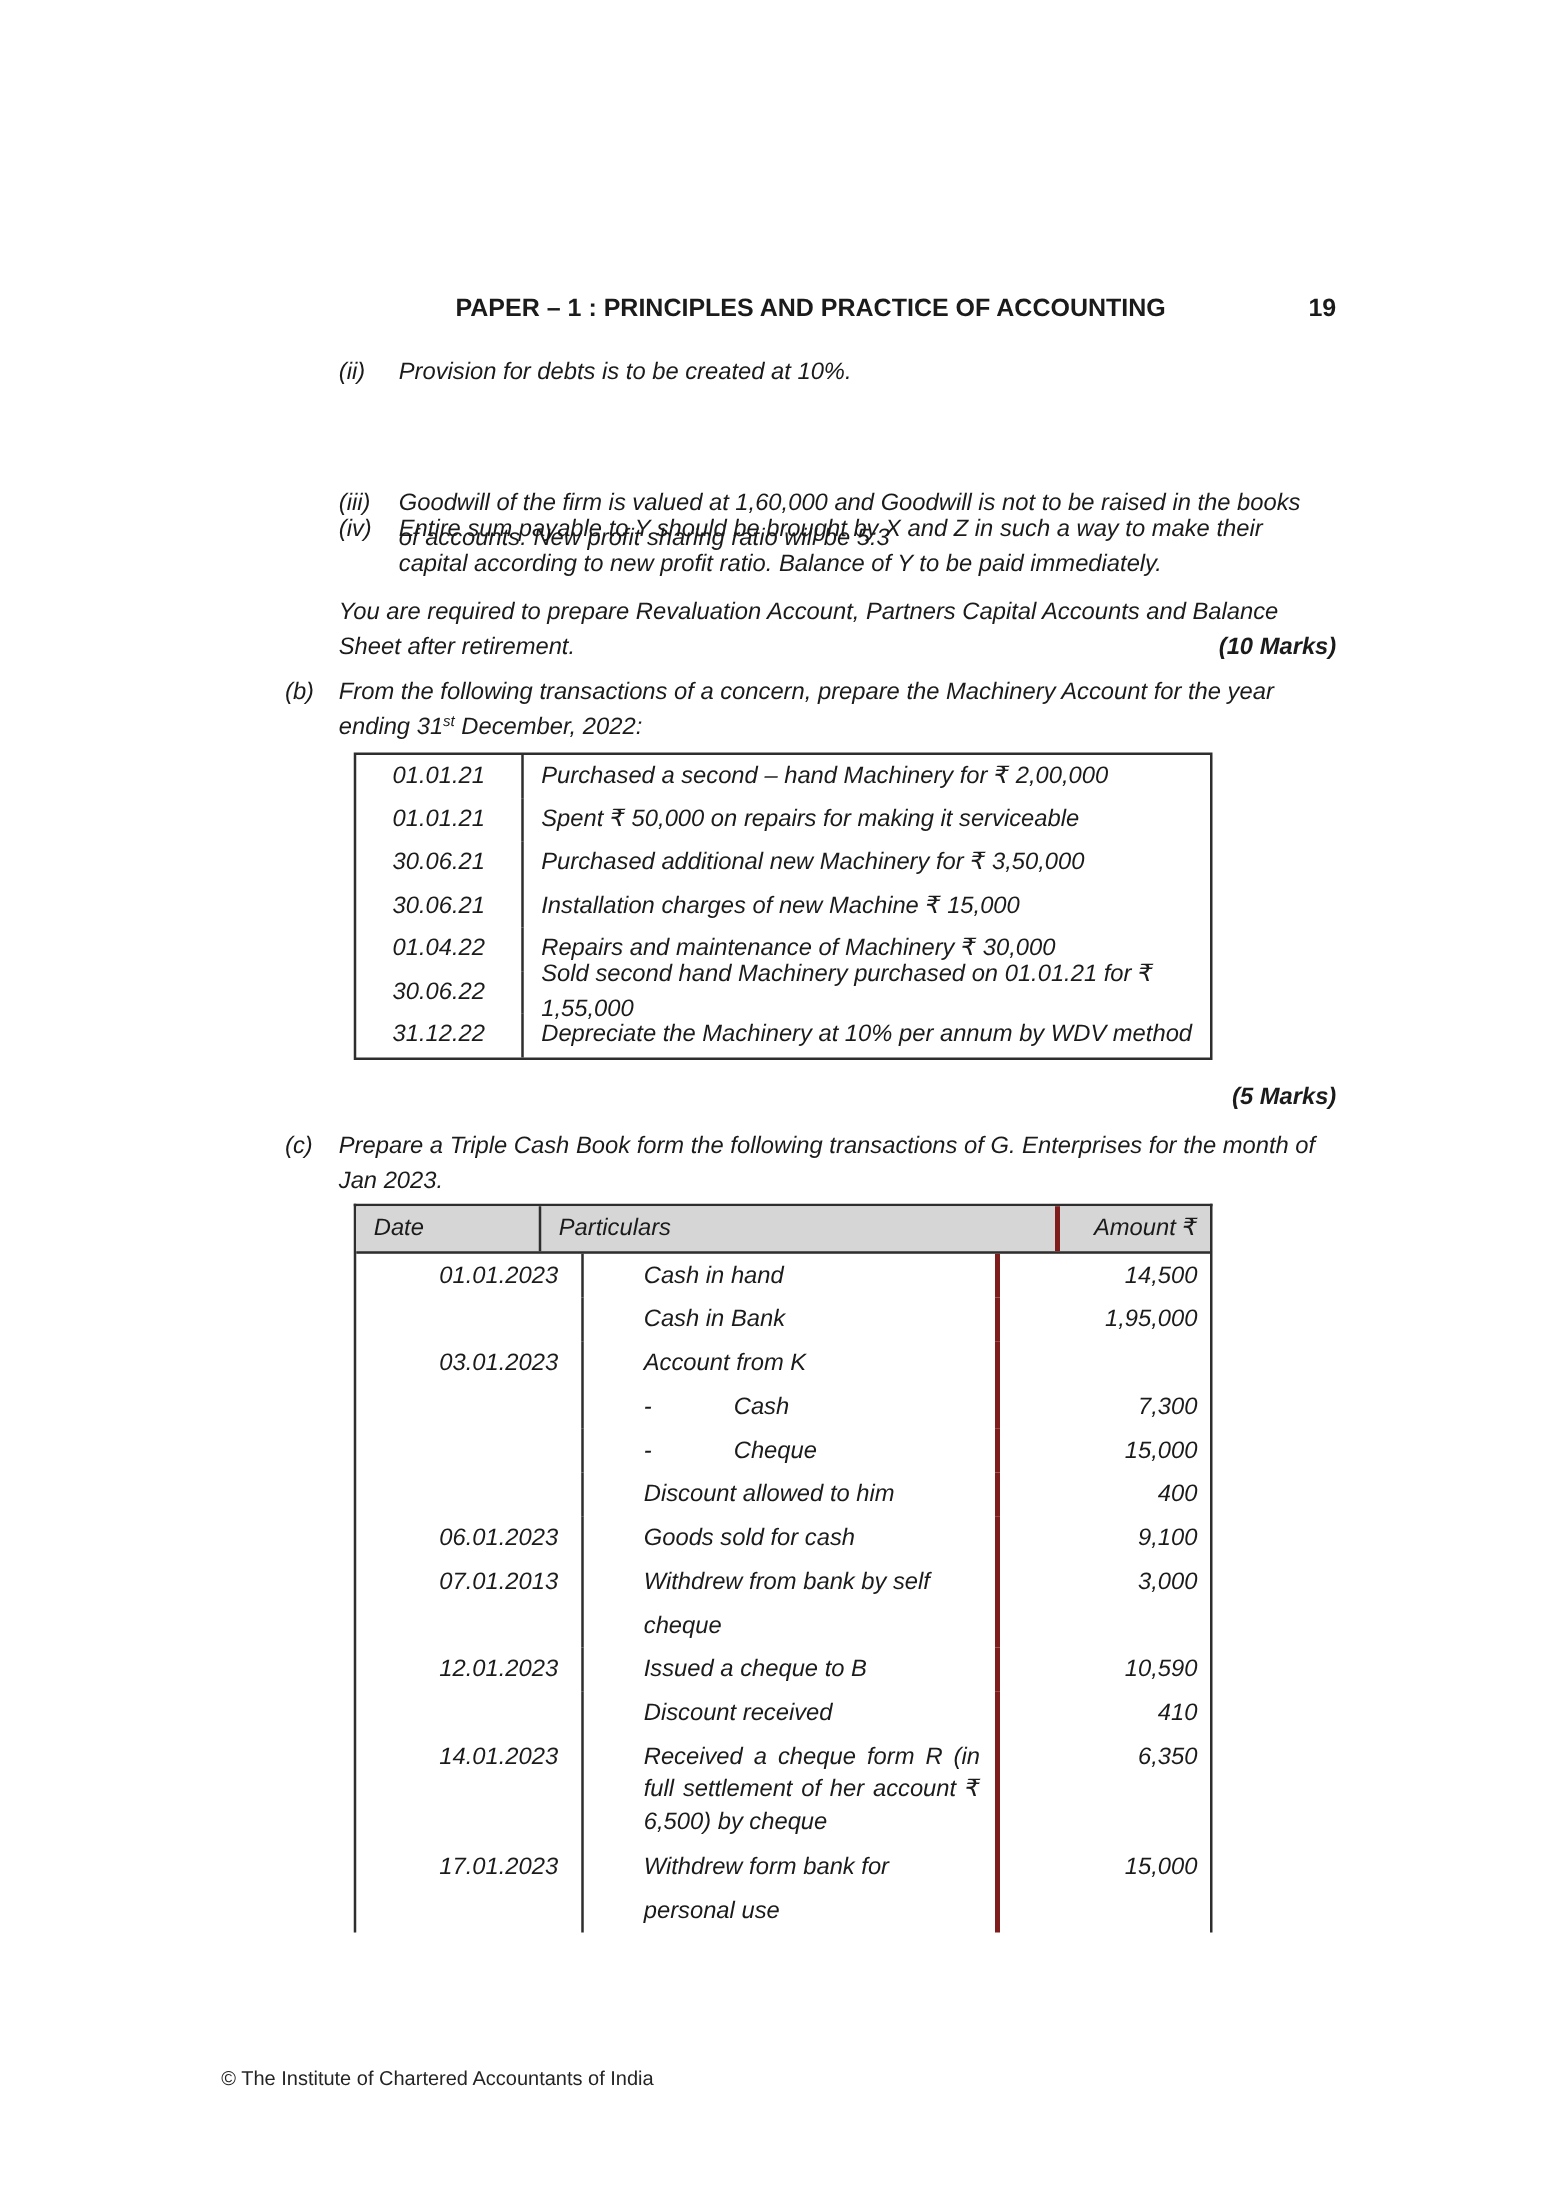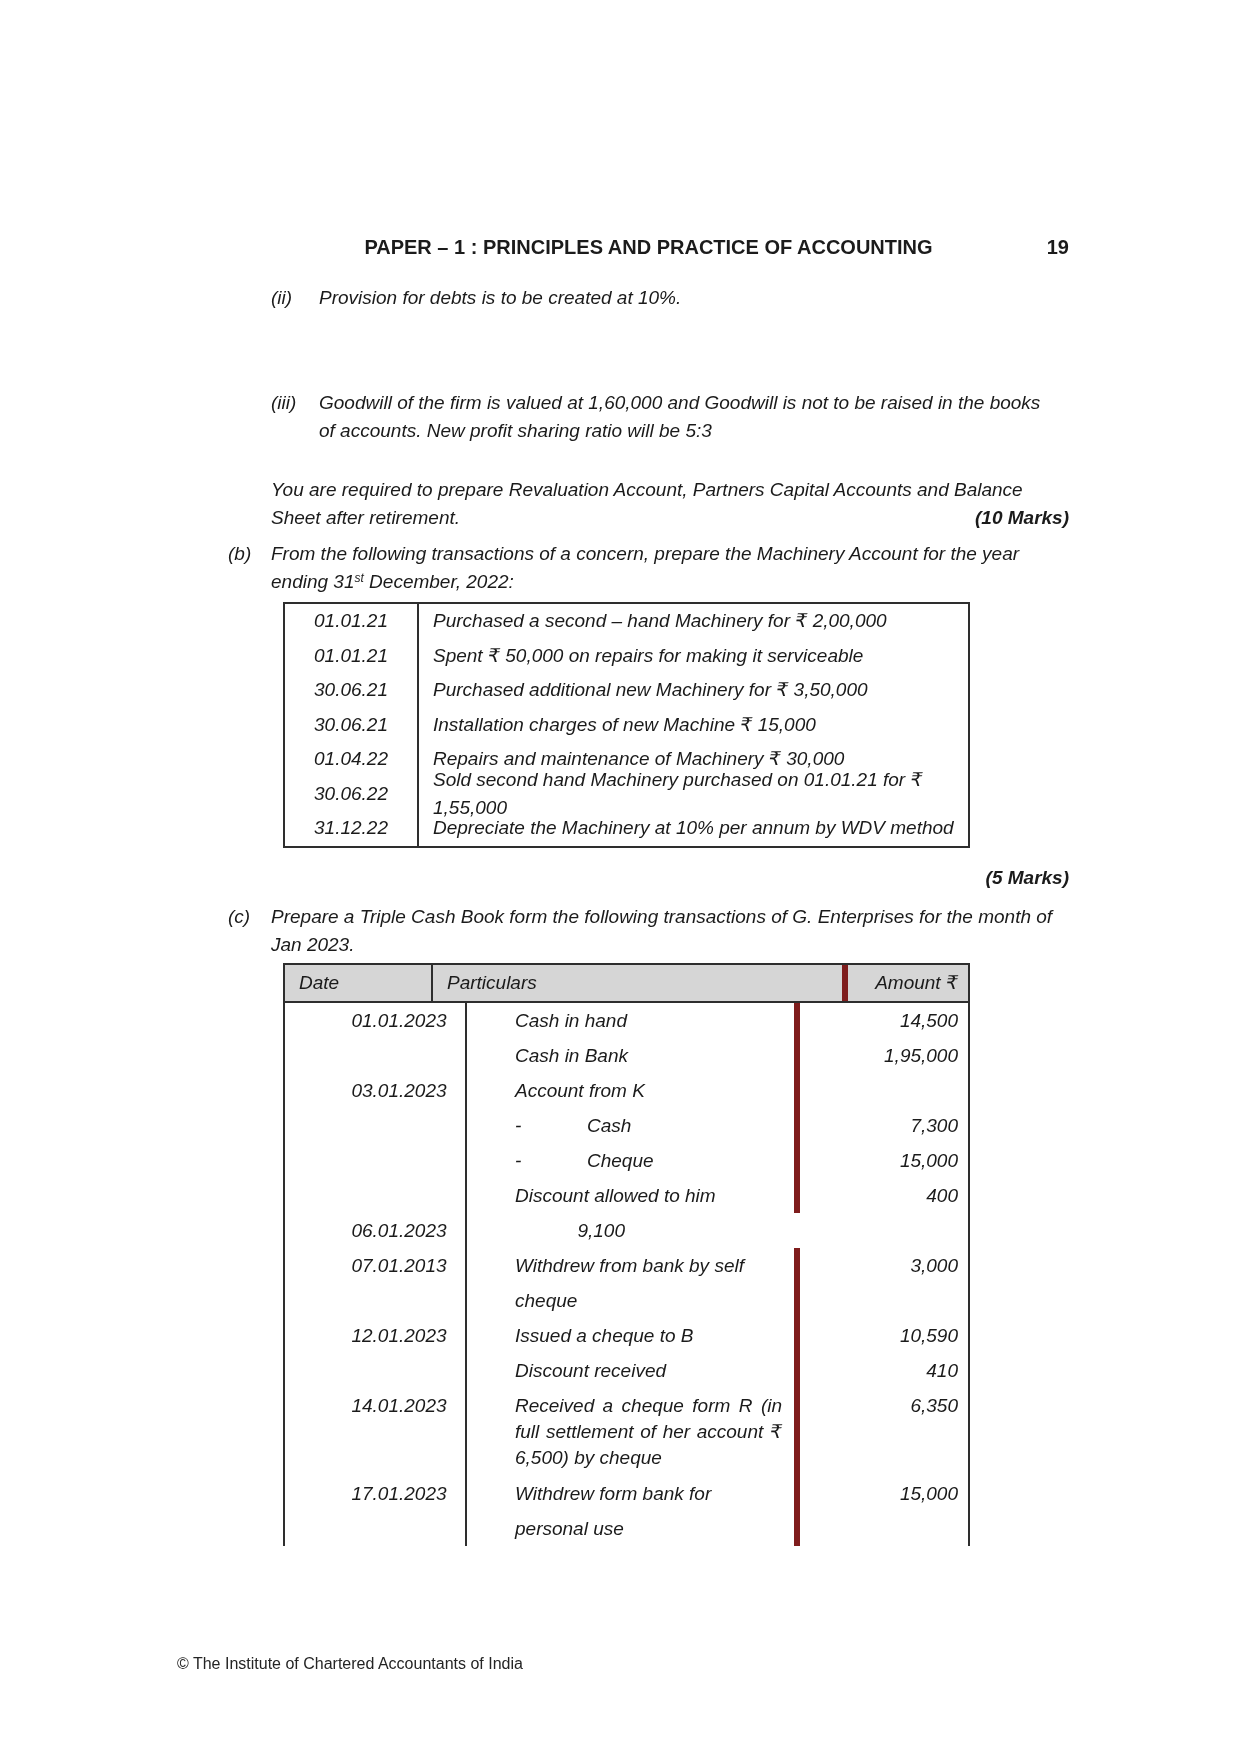"(iv)" div.sub { html: none -> <div> <span>(iv)</span> <span>Entire sum payable to Y should be brought by X and Z in such a way to make their capital according to new profit ratio. Balance of Y to be paid immediately.</span> </div> }
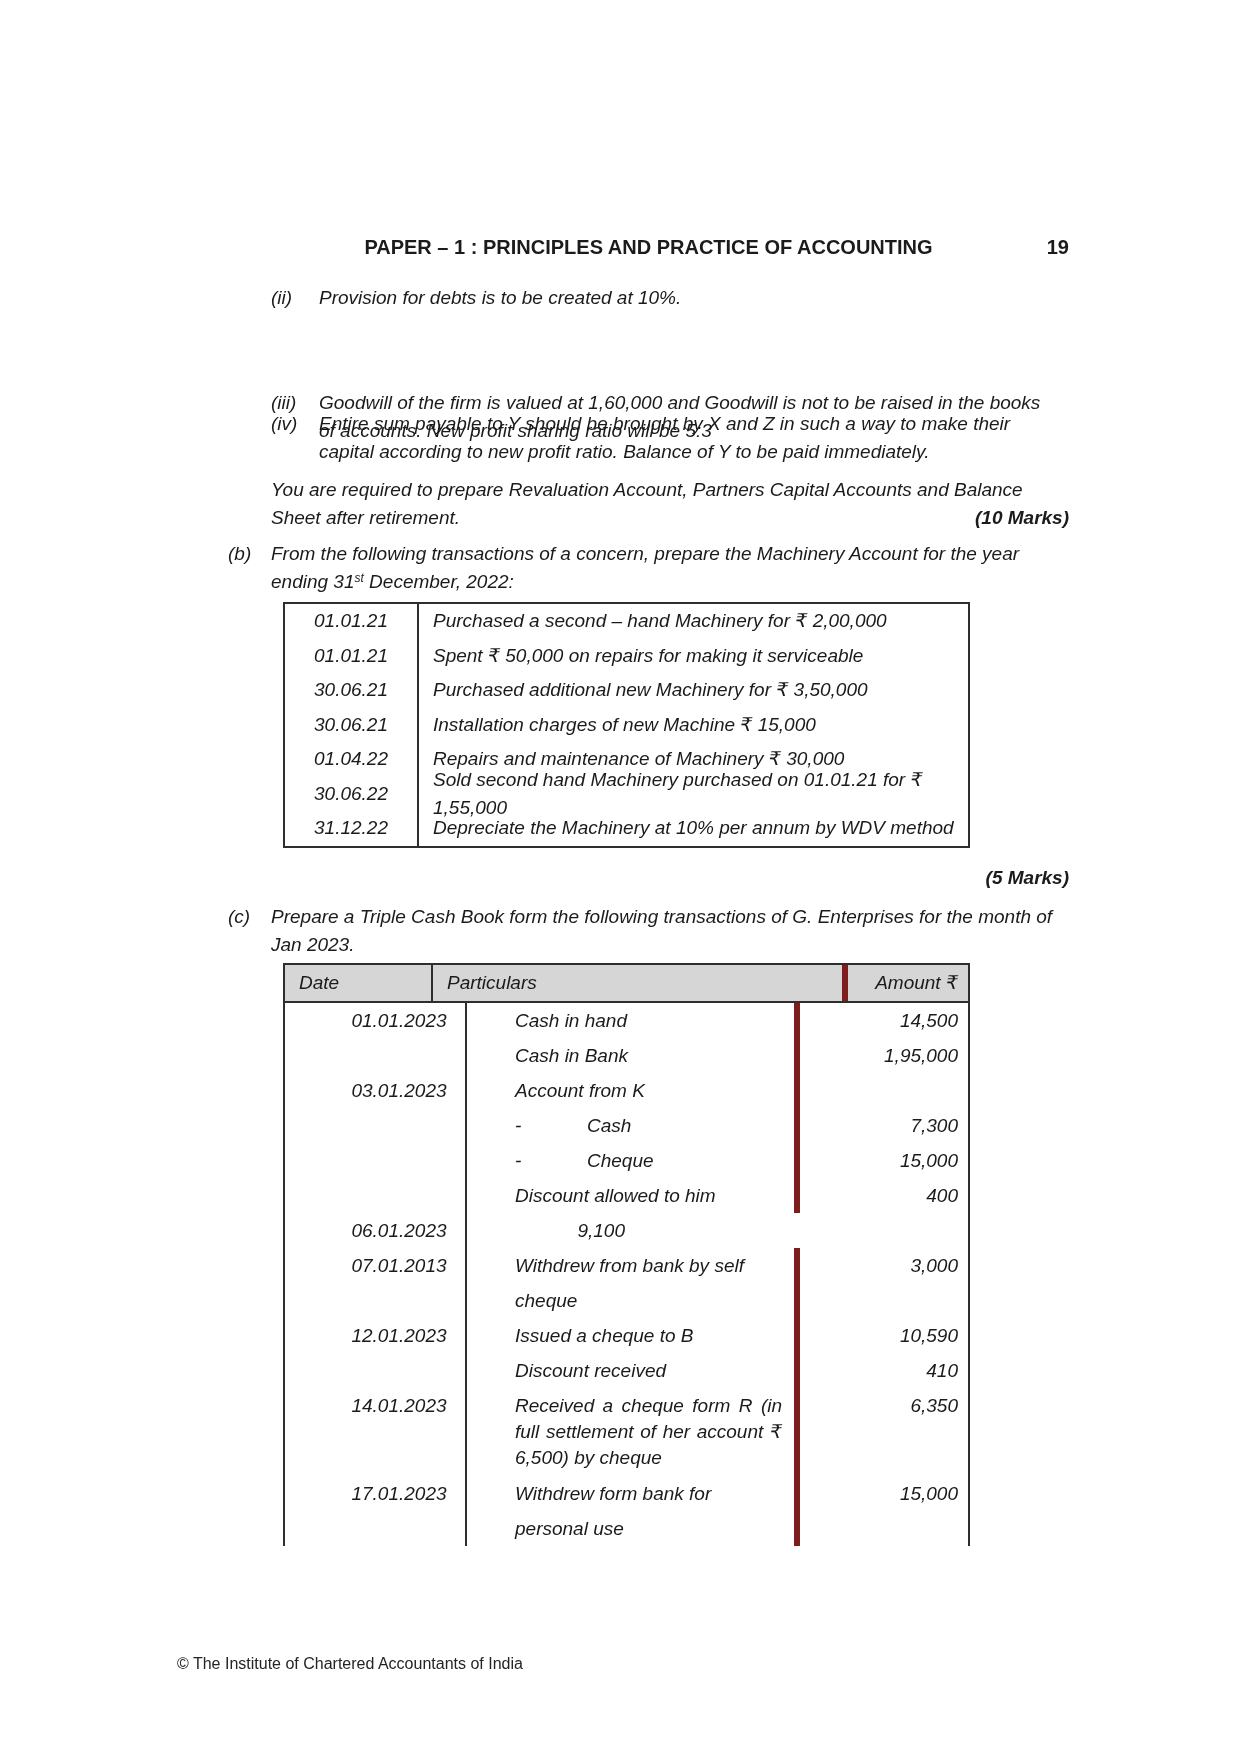"Particulars" .t2 .pcol { border-right: 6px solid #7f1d1d -> 4px solid #7f1d1d }
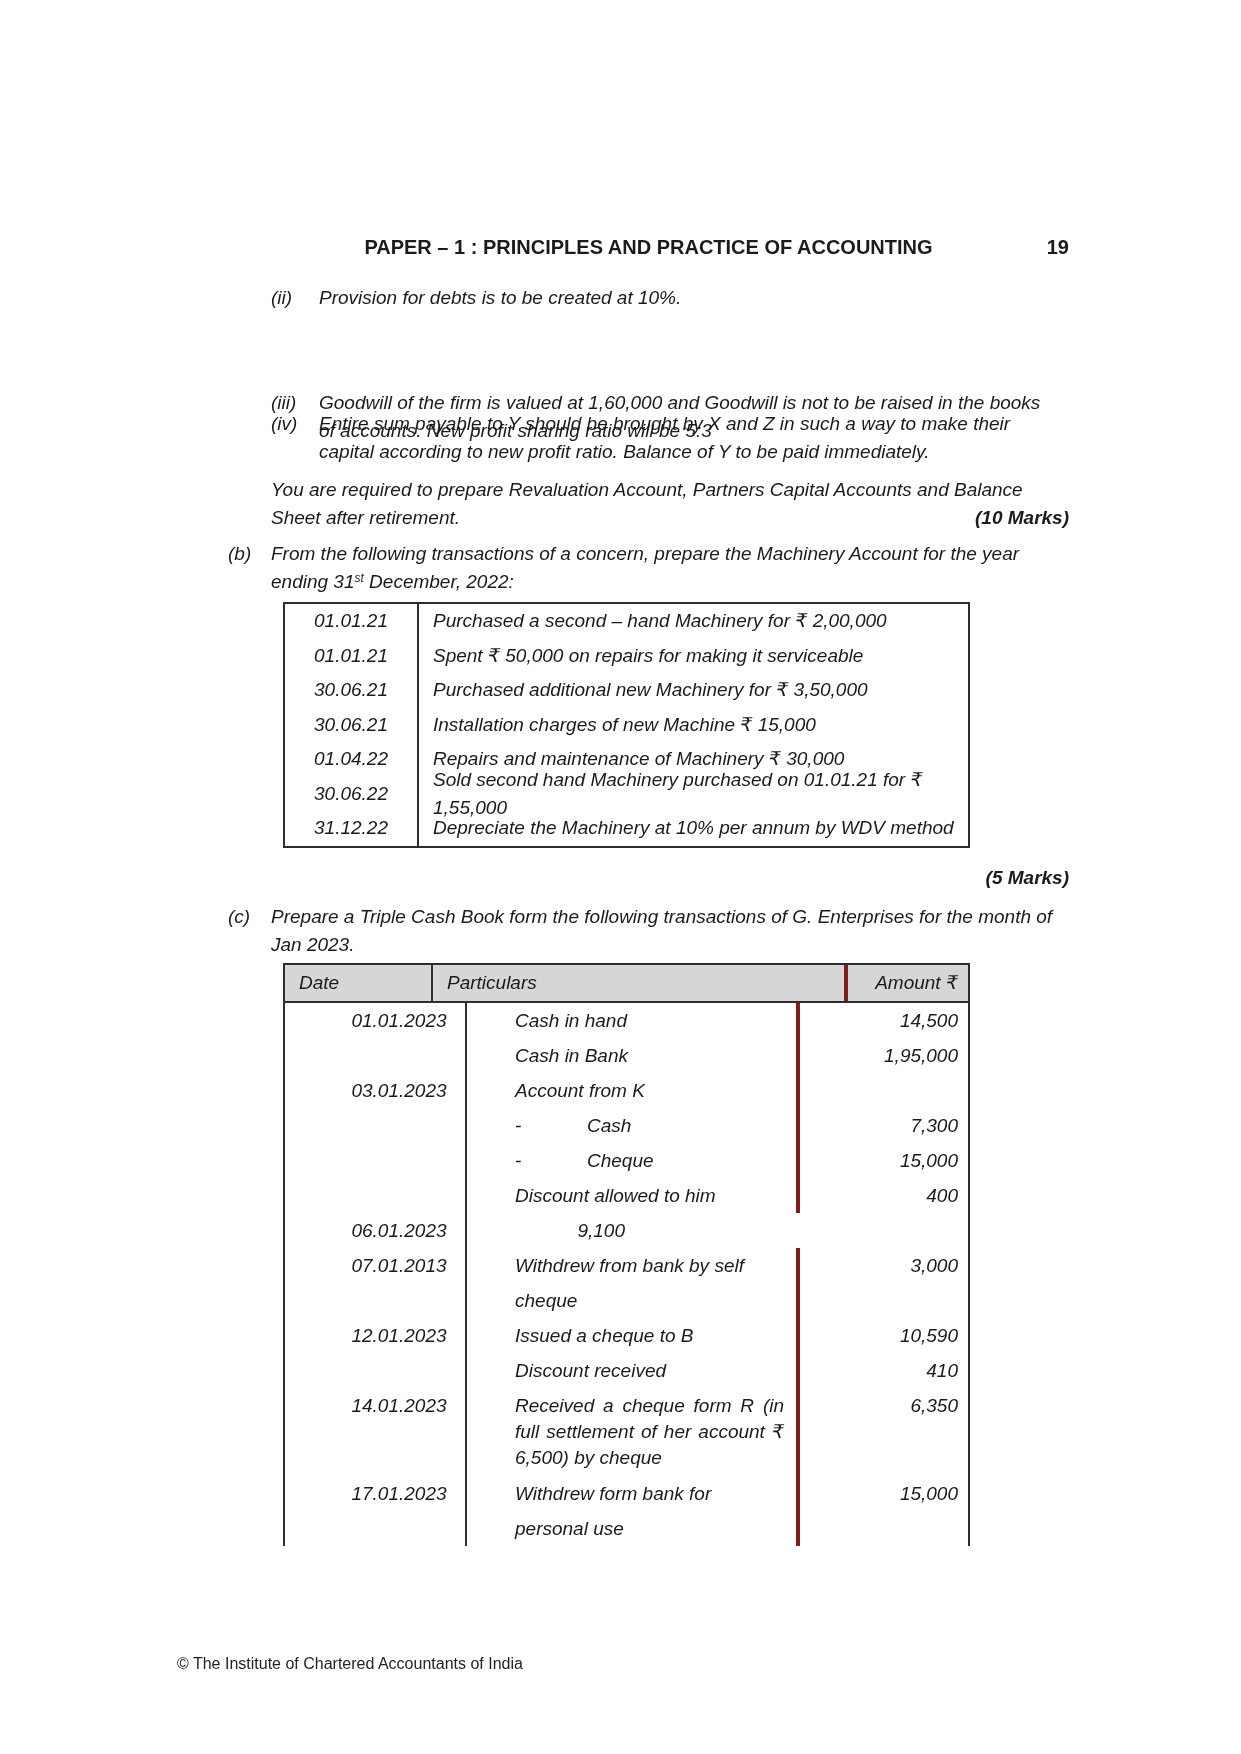"Goods sold for cash" span.pcol { html: none -> <span>Goods sold for cash</span> }
